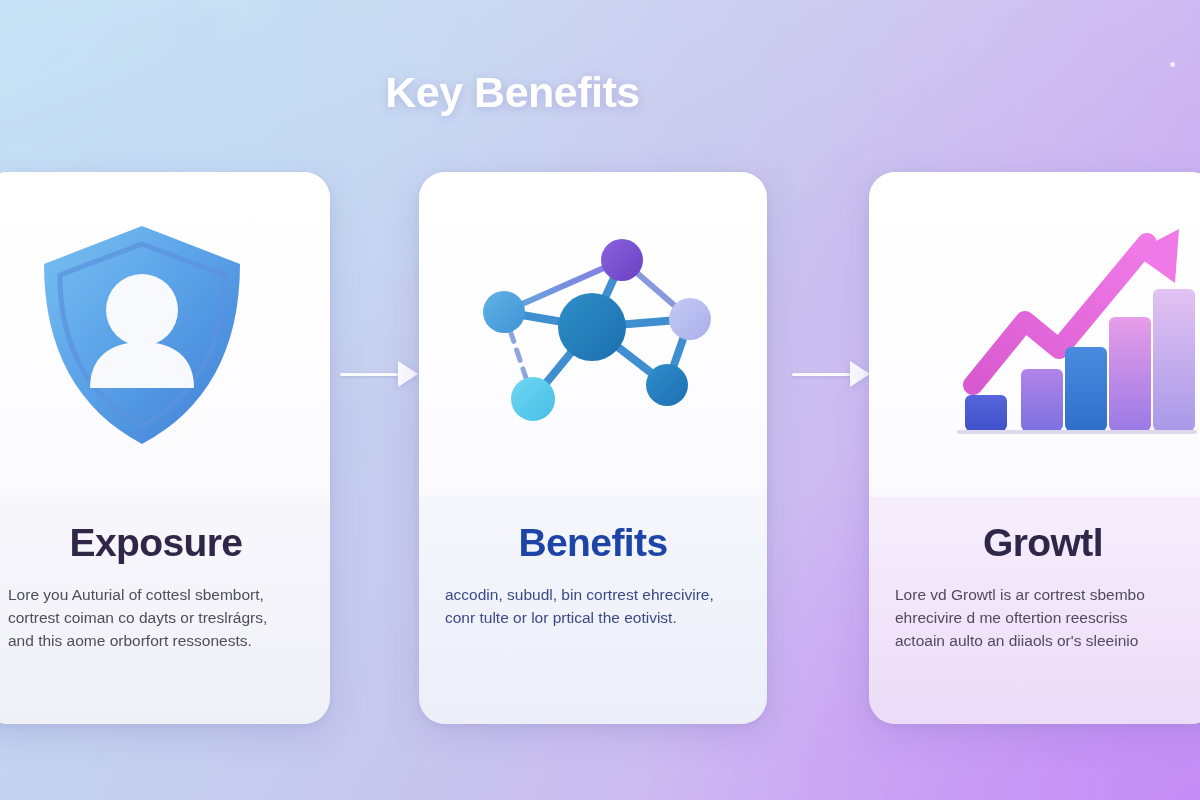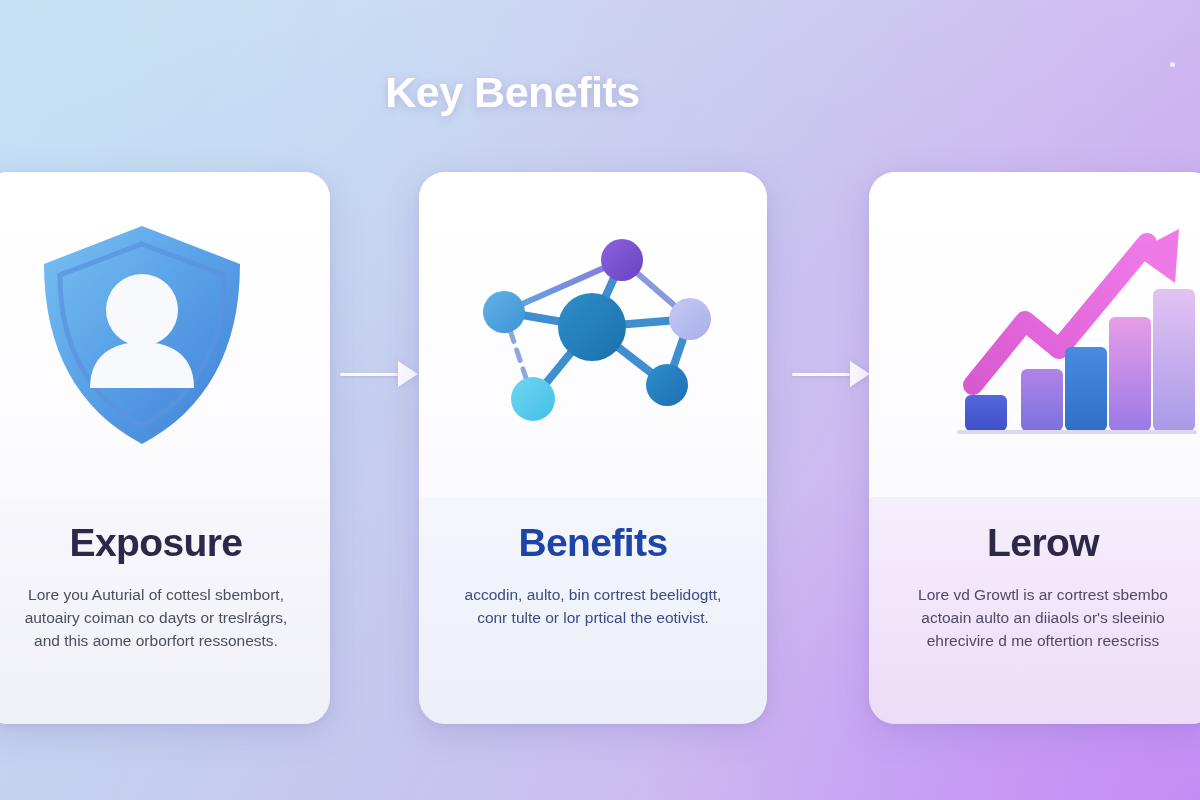"Lerow" div.card-title { text: Lerow -> Growtl }
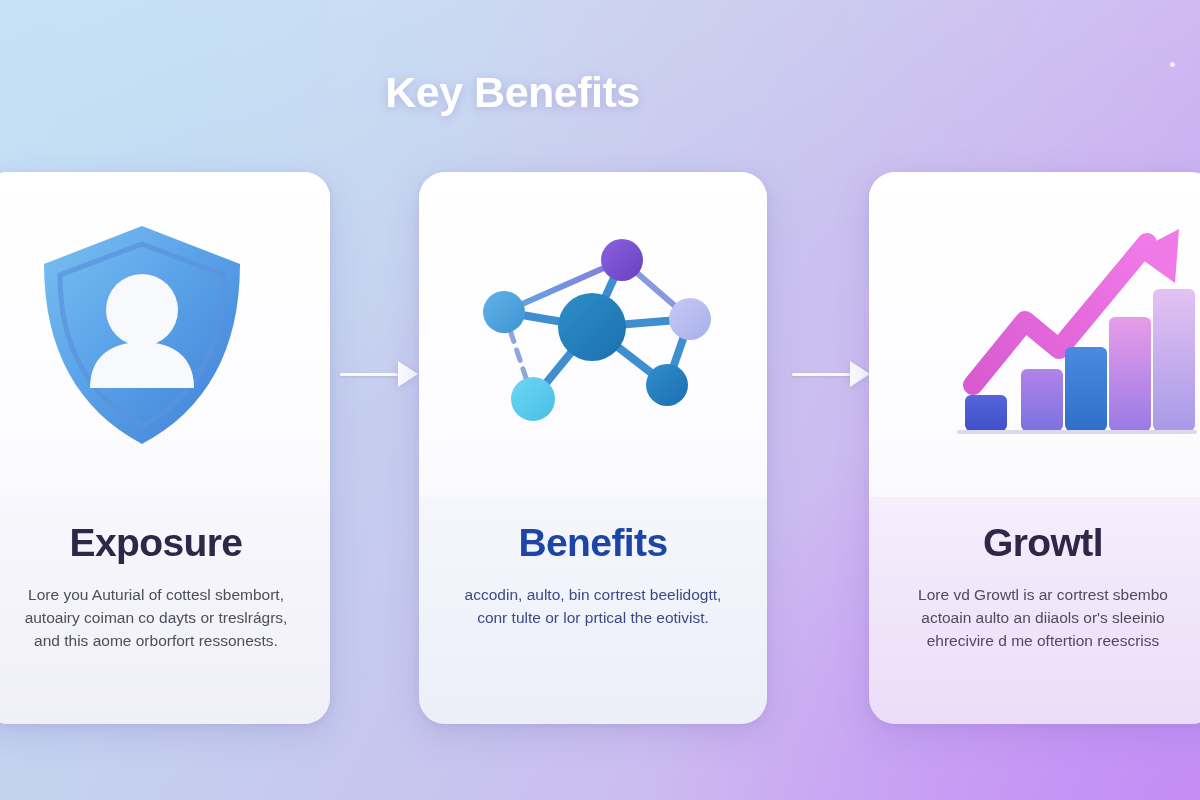"Lore you Auturial of cottesl" .card-desc { text-align: center -> left }
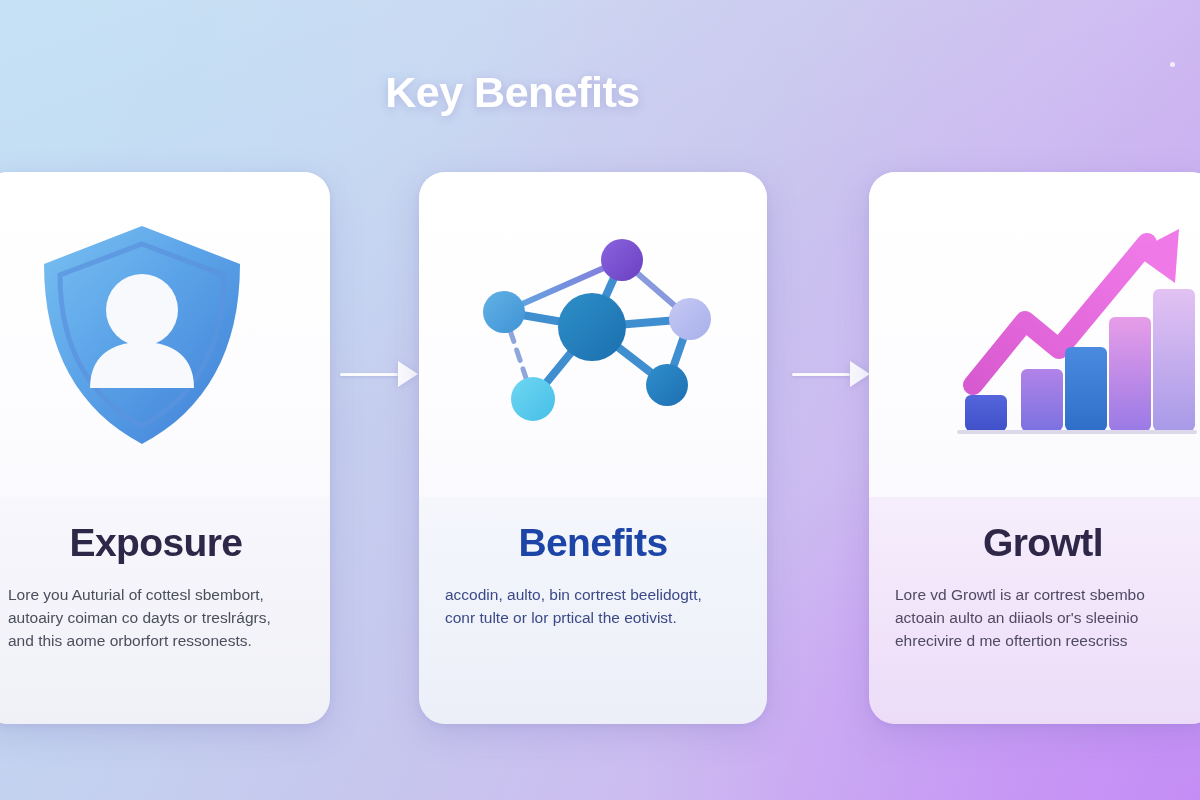"accodin, aulto, bin cortrest beelidogtt," div { text: aulto, bin cortrest beelidogtt -> subudl, bin cortrest ehrecivire }
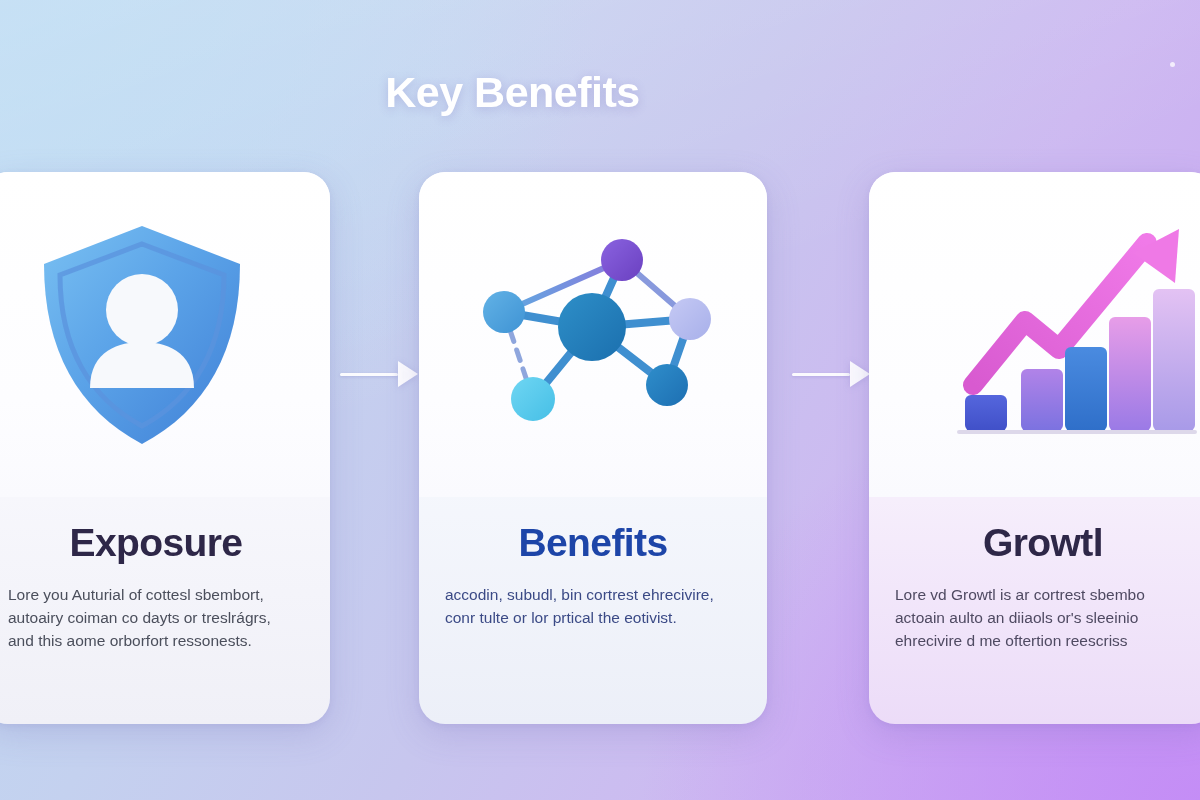"autoairy coiman co dayts or" div { text: autoairy -> cortrest }
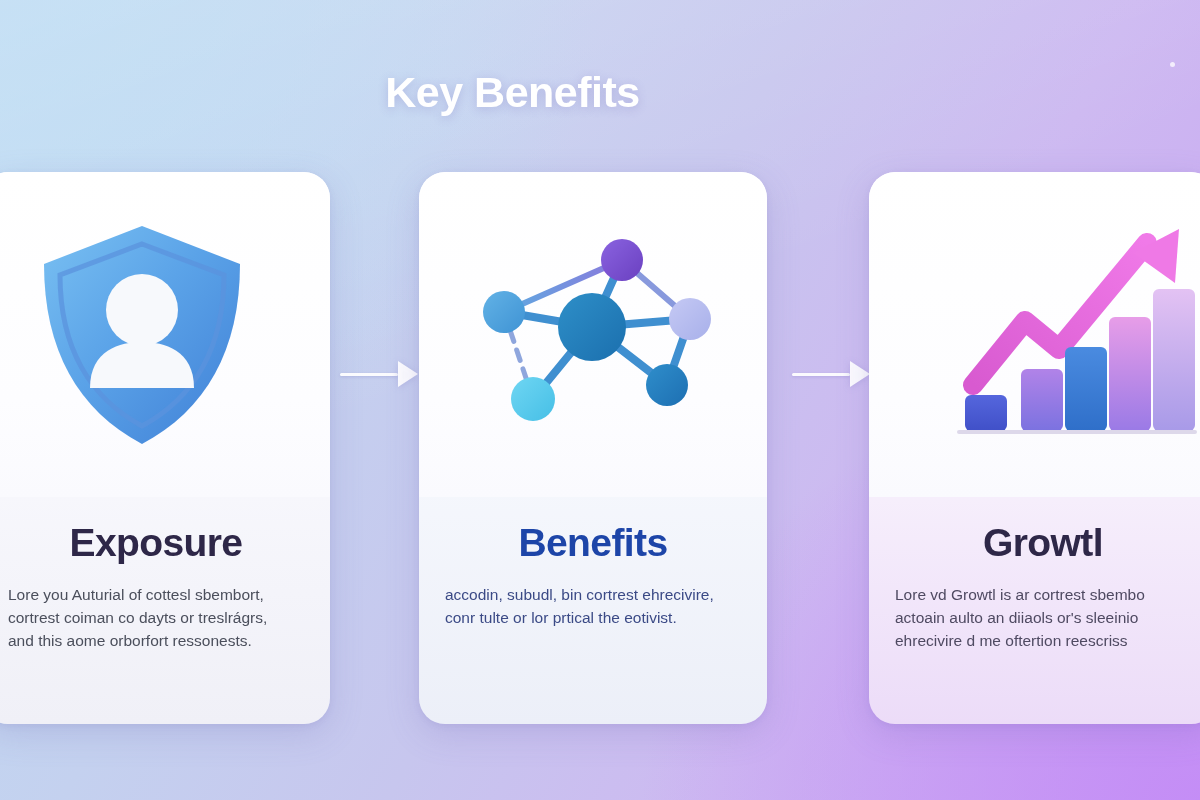"actoain aulto an diiaols or's" div { order: before "ehrecivire d me oftertion reescriss" -> after "ehrecivire d me oftertion reescriss" }
